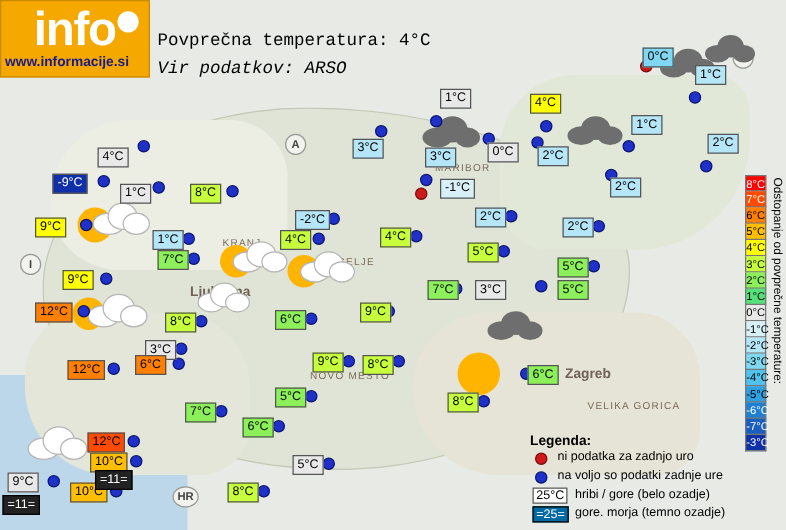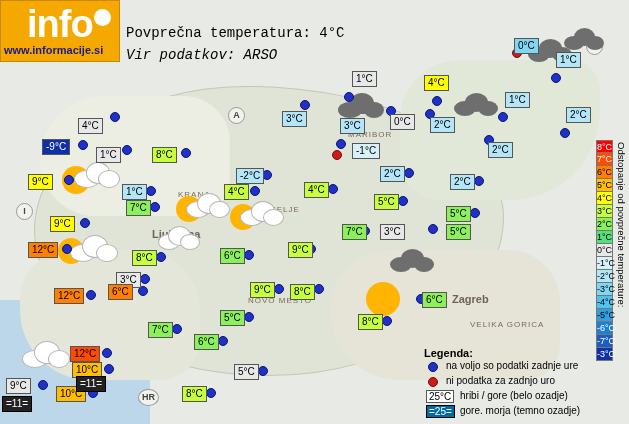"na voljo so podatki zadnje" div.leg-row { order: before "ni podatka za zadnjo uro" -> after "ni podatka za zadnjo uro" }
